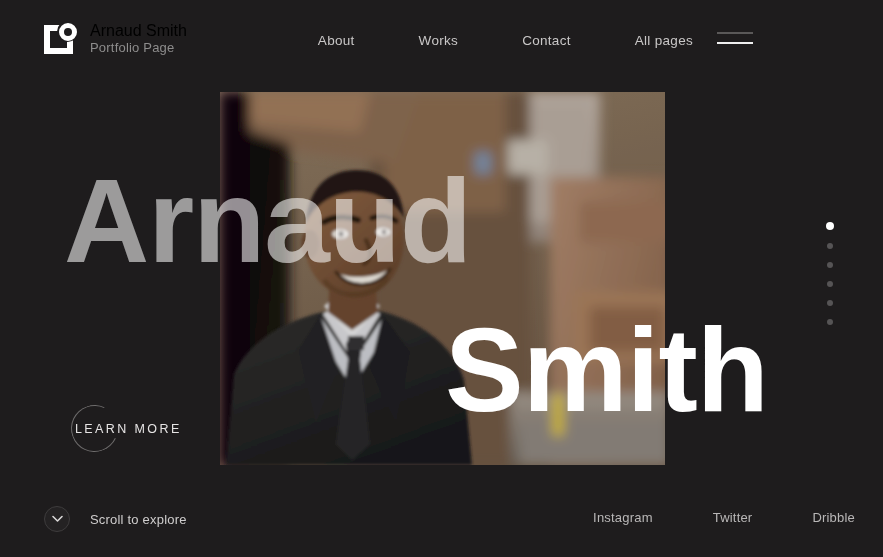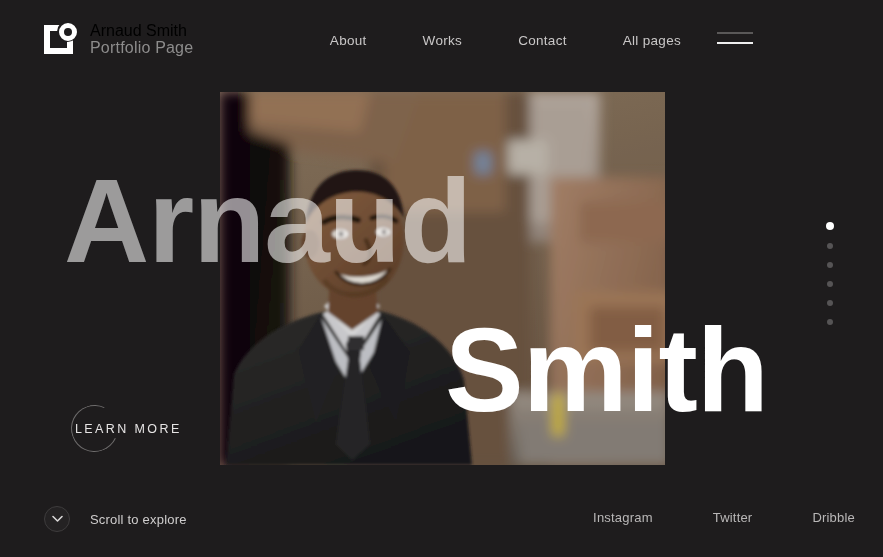"Portfolio Page" #brand-sub { font-size: 16px -> 13px }
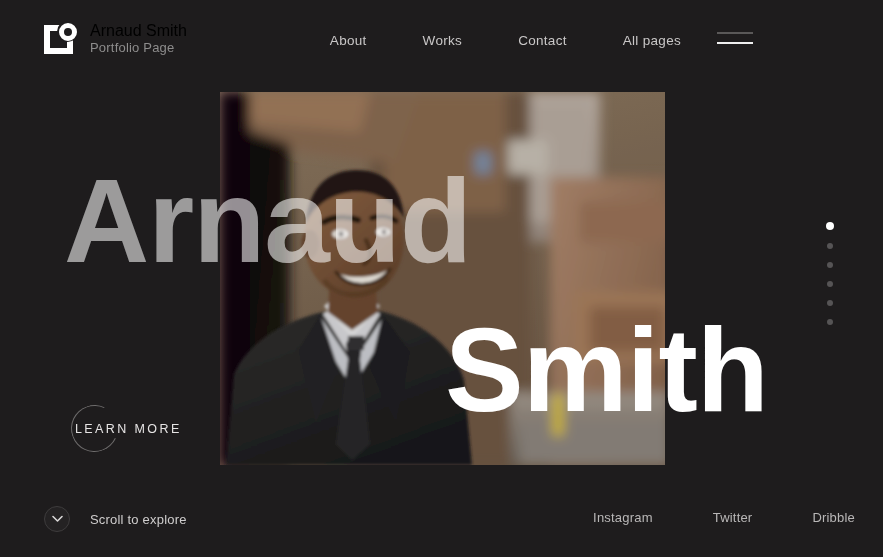"About" #nav { gap: 0px -> 8px; right: 100px -> 88px }
